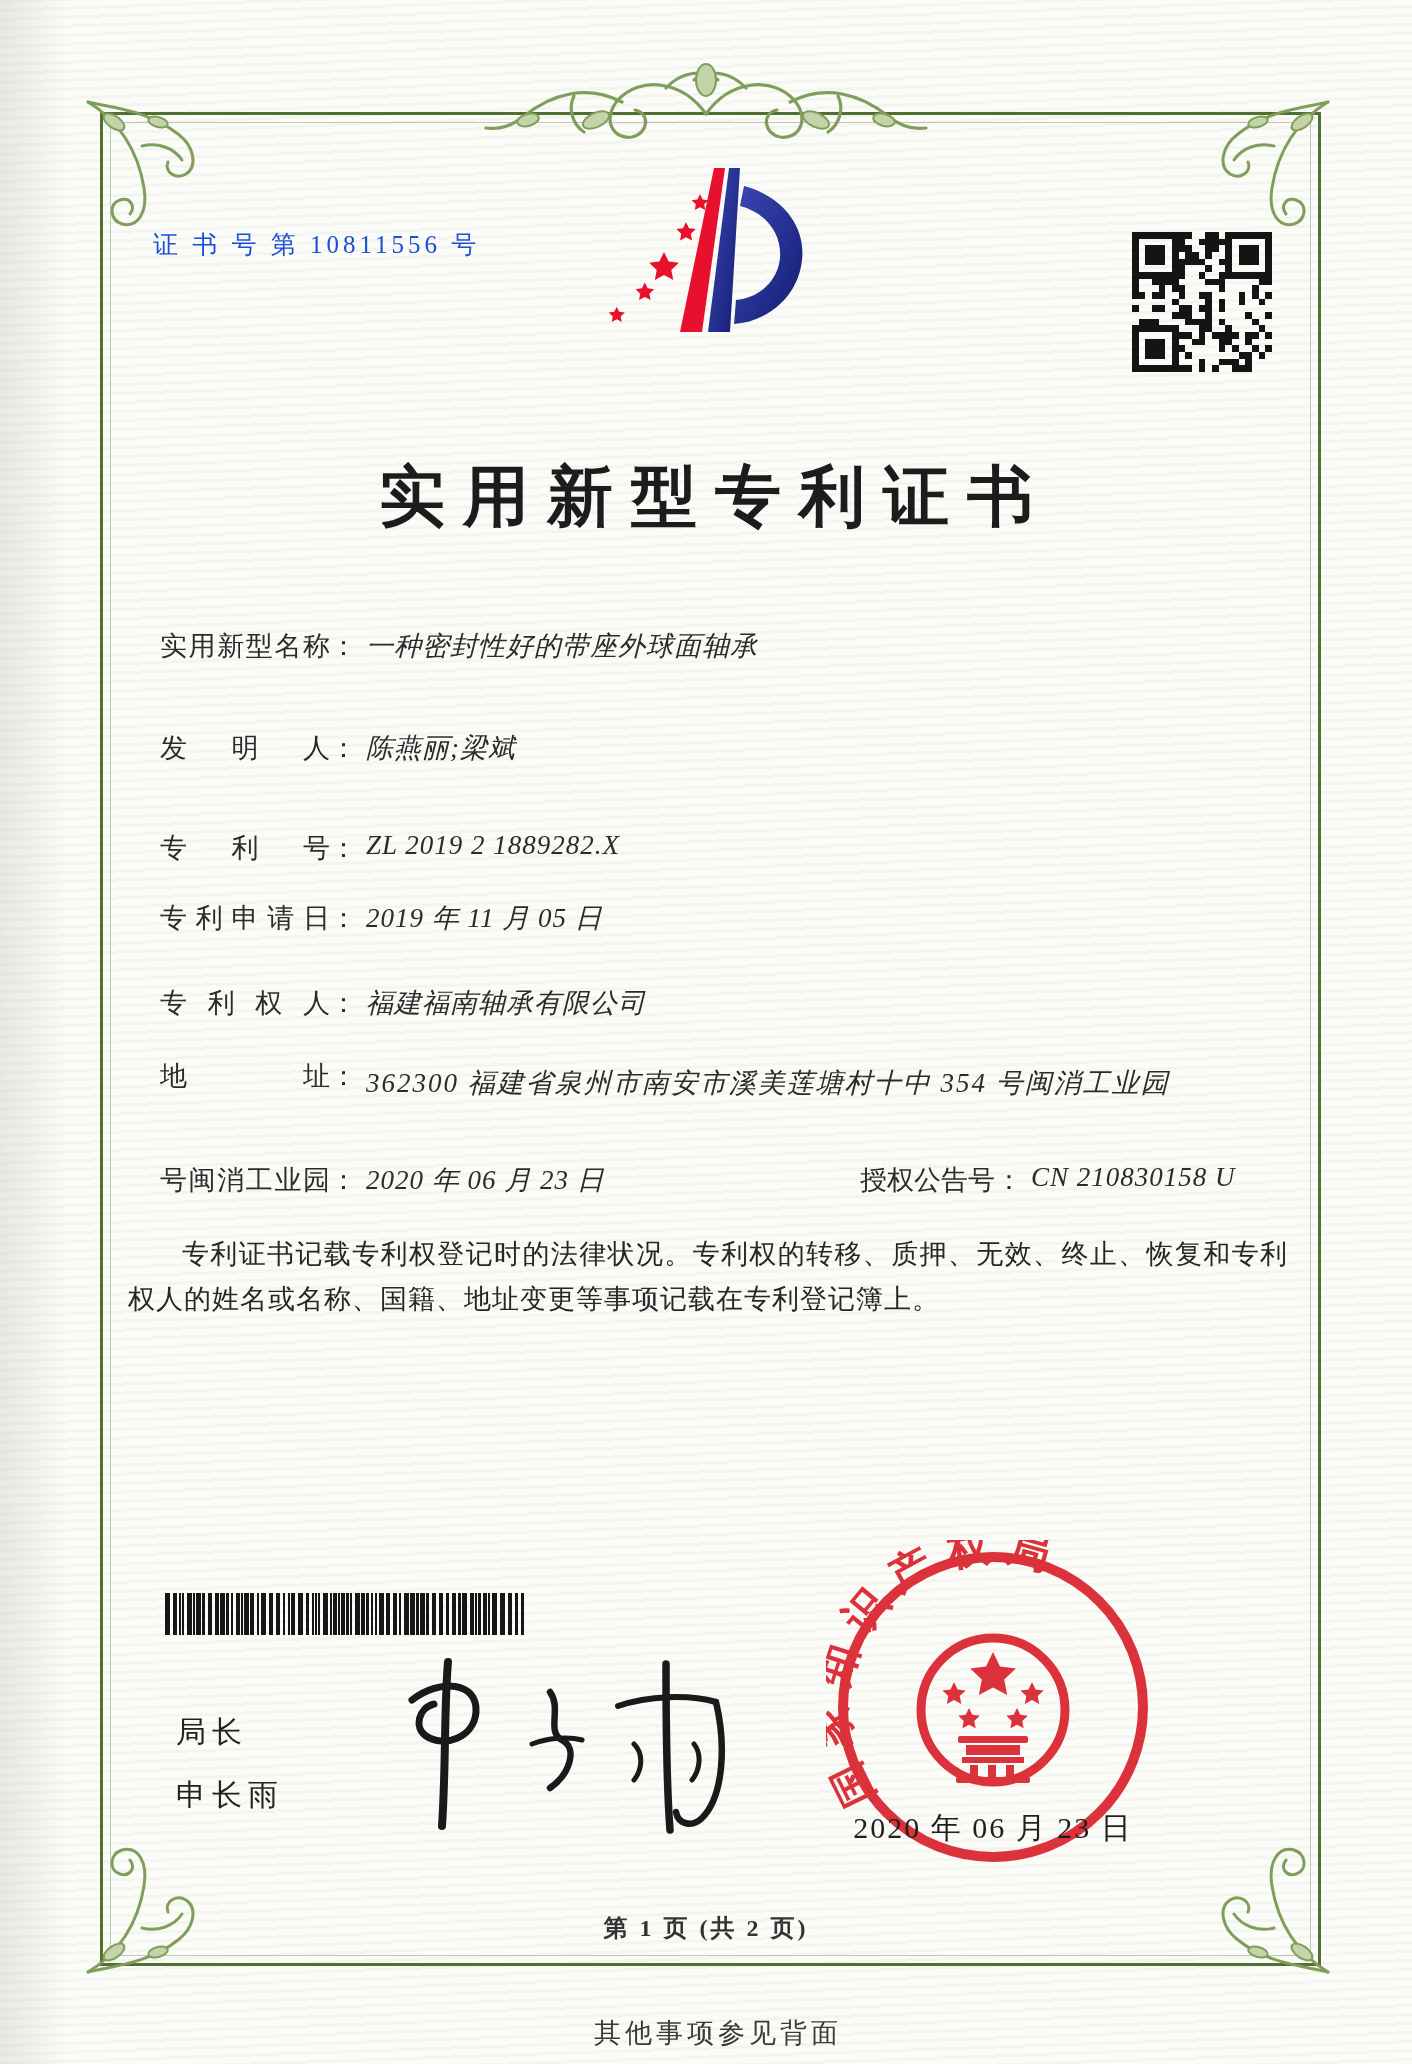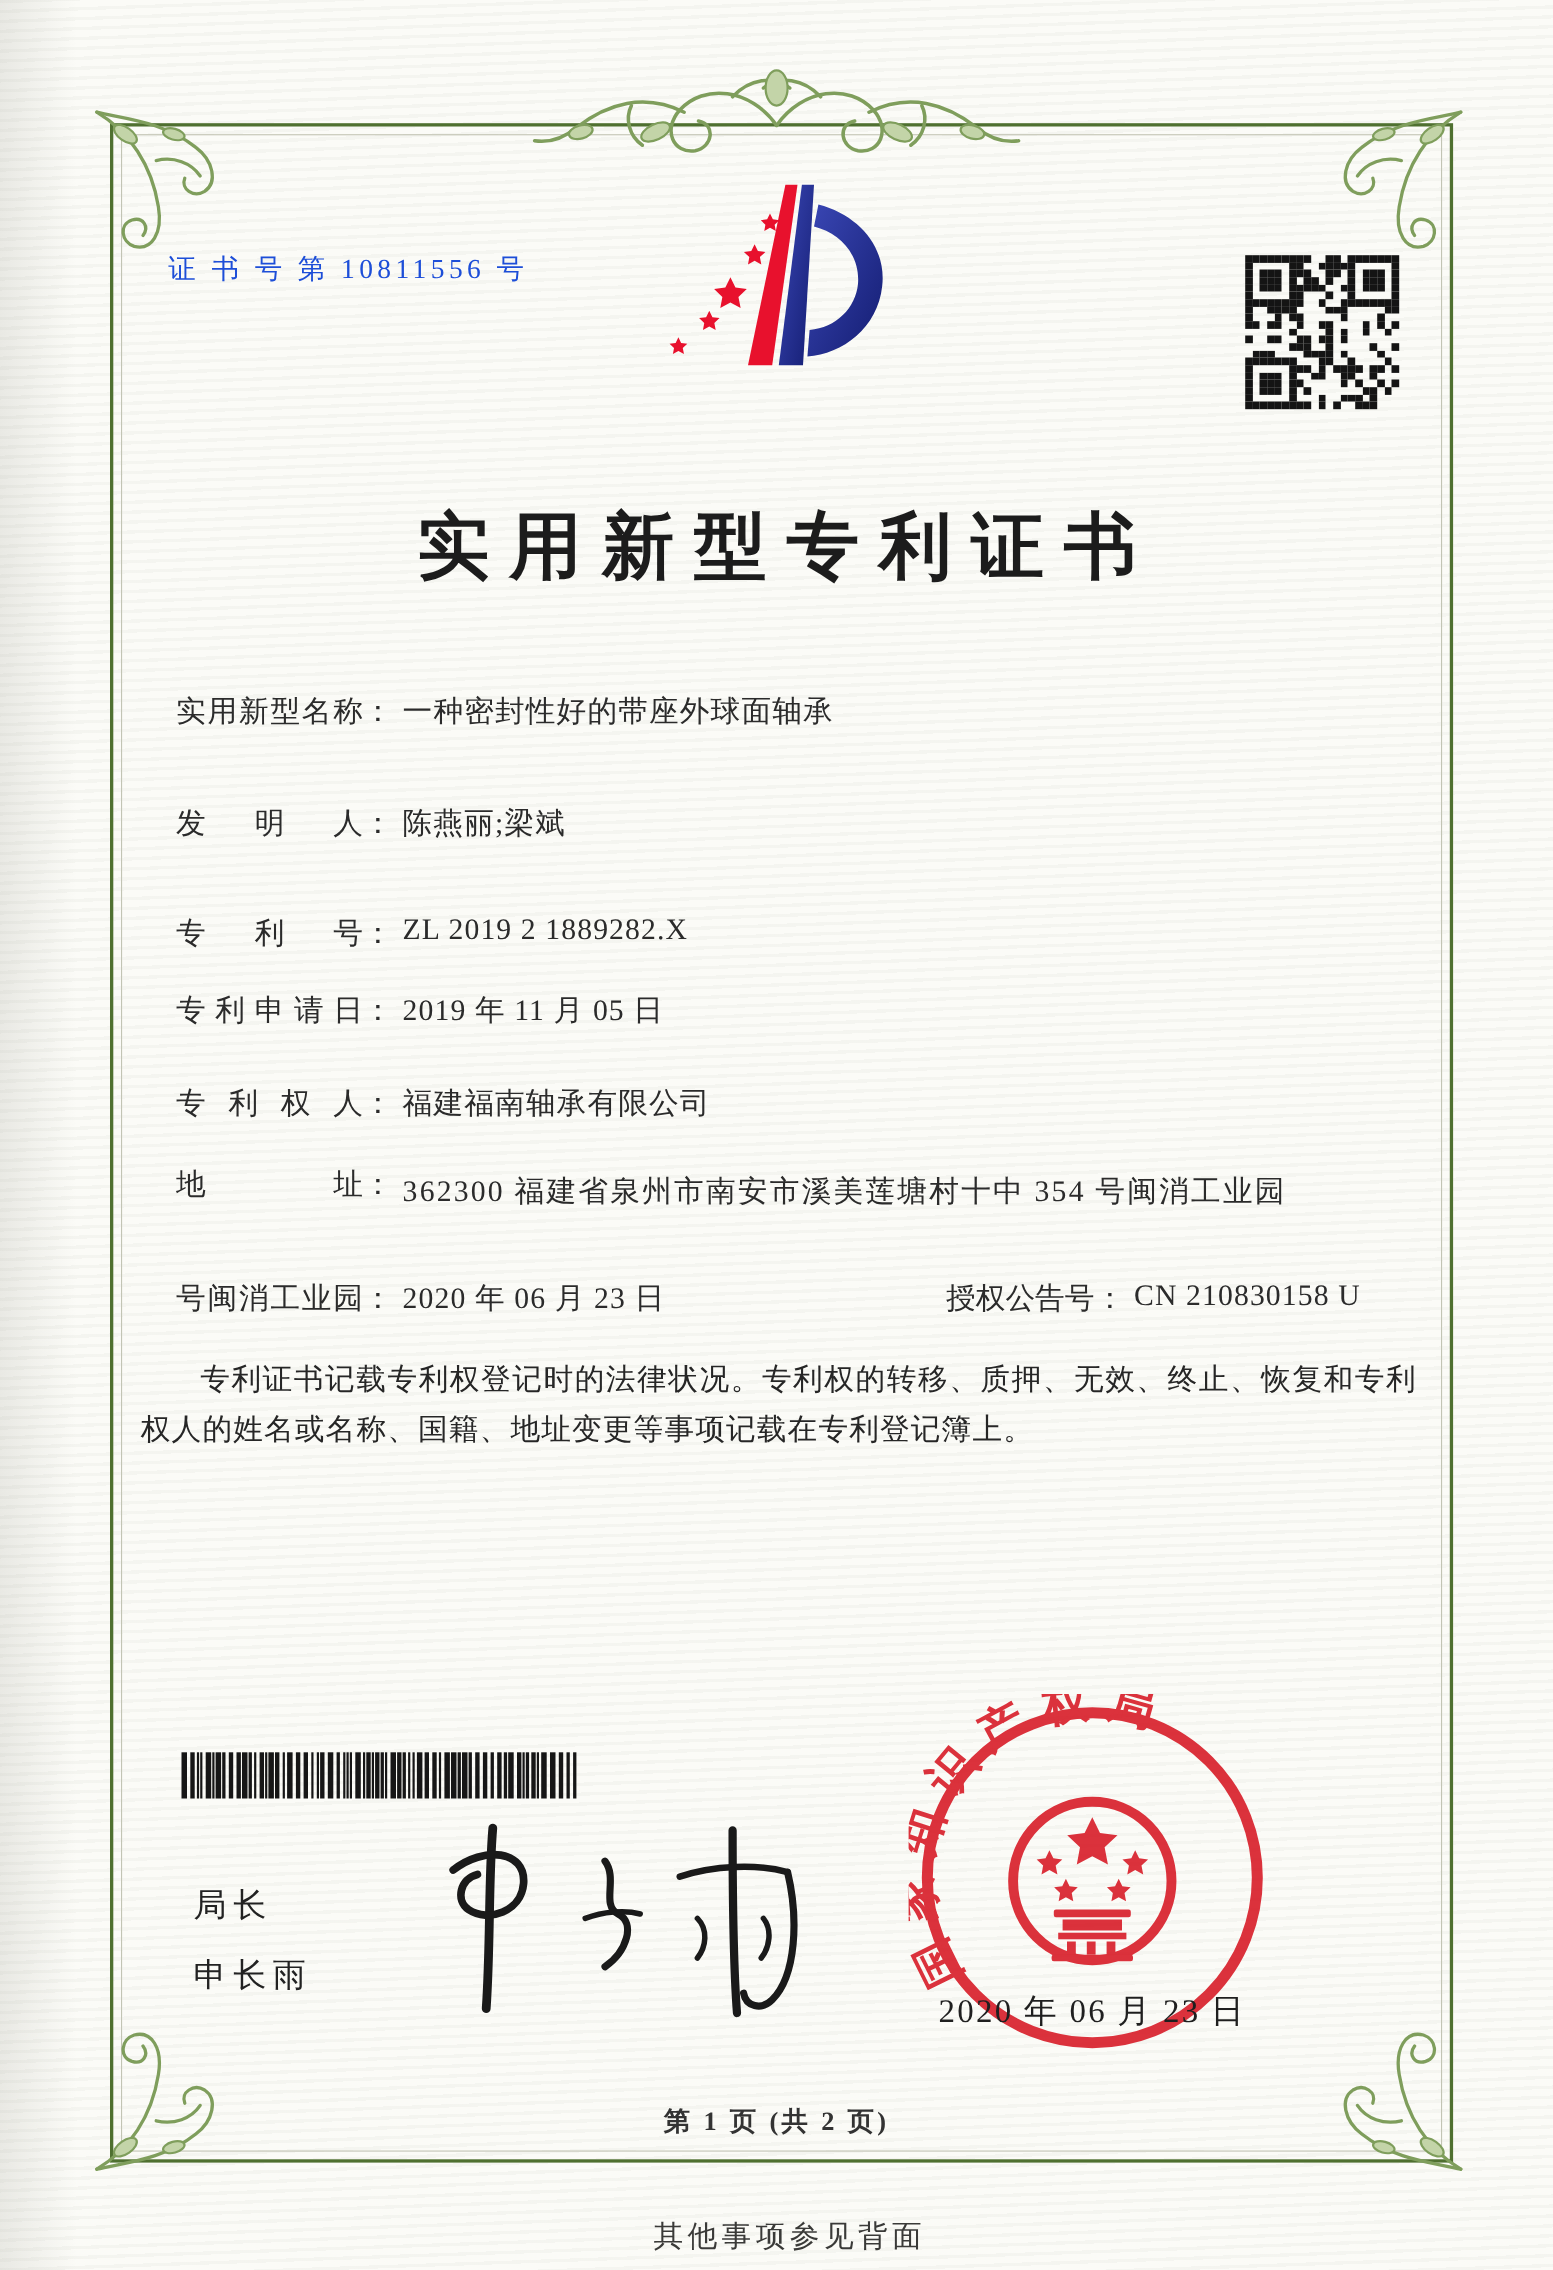"一种密封性好的带座外球面轴承" .frow .val { font-style: none -> italic }
